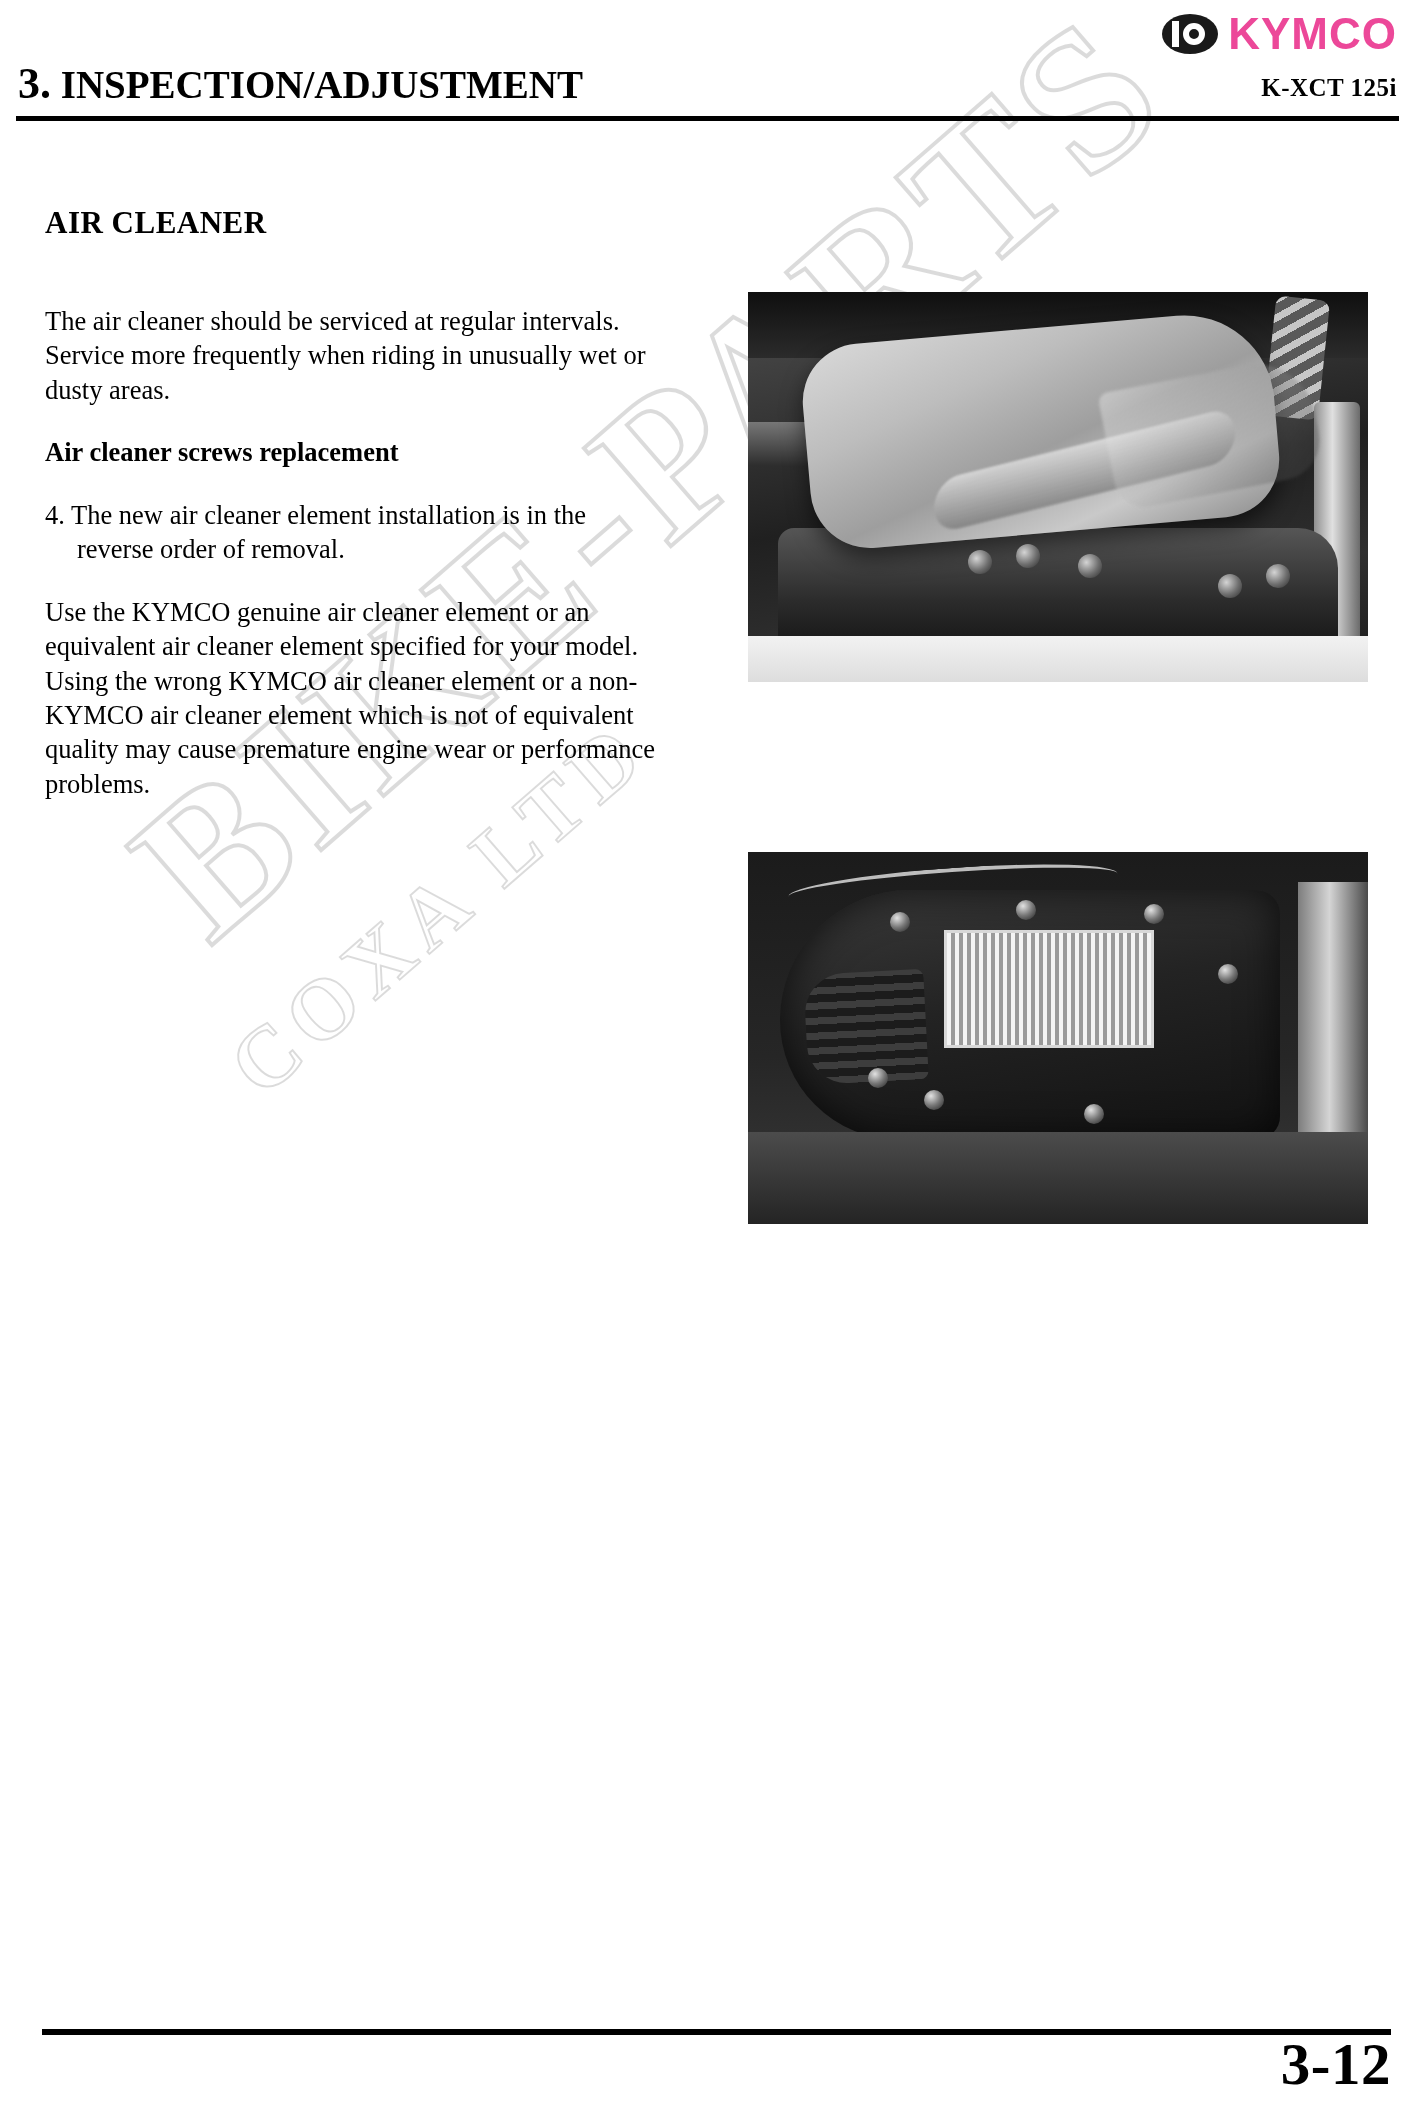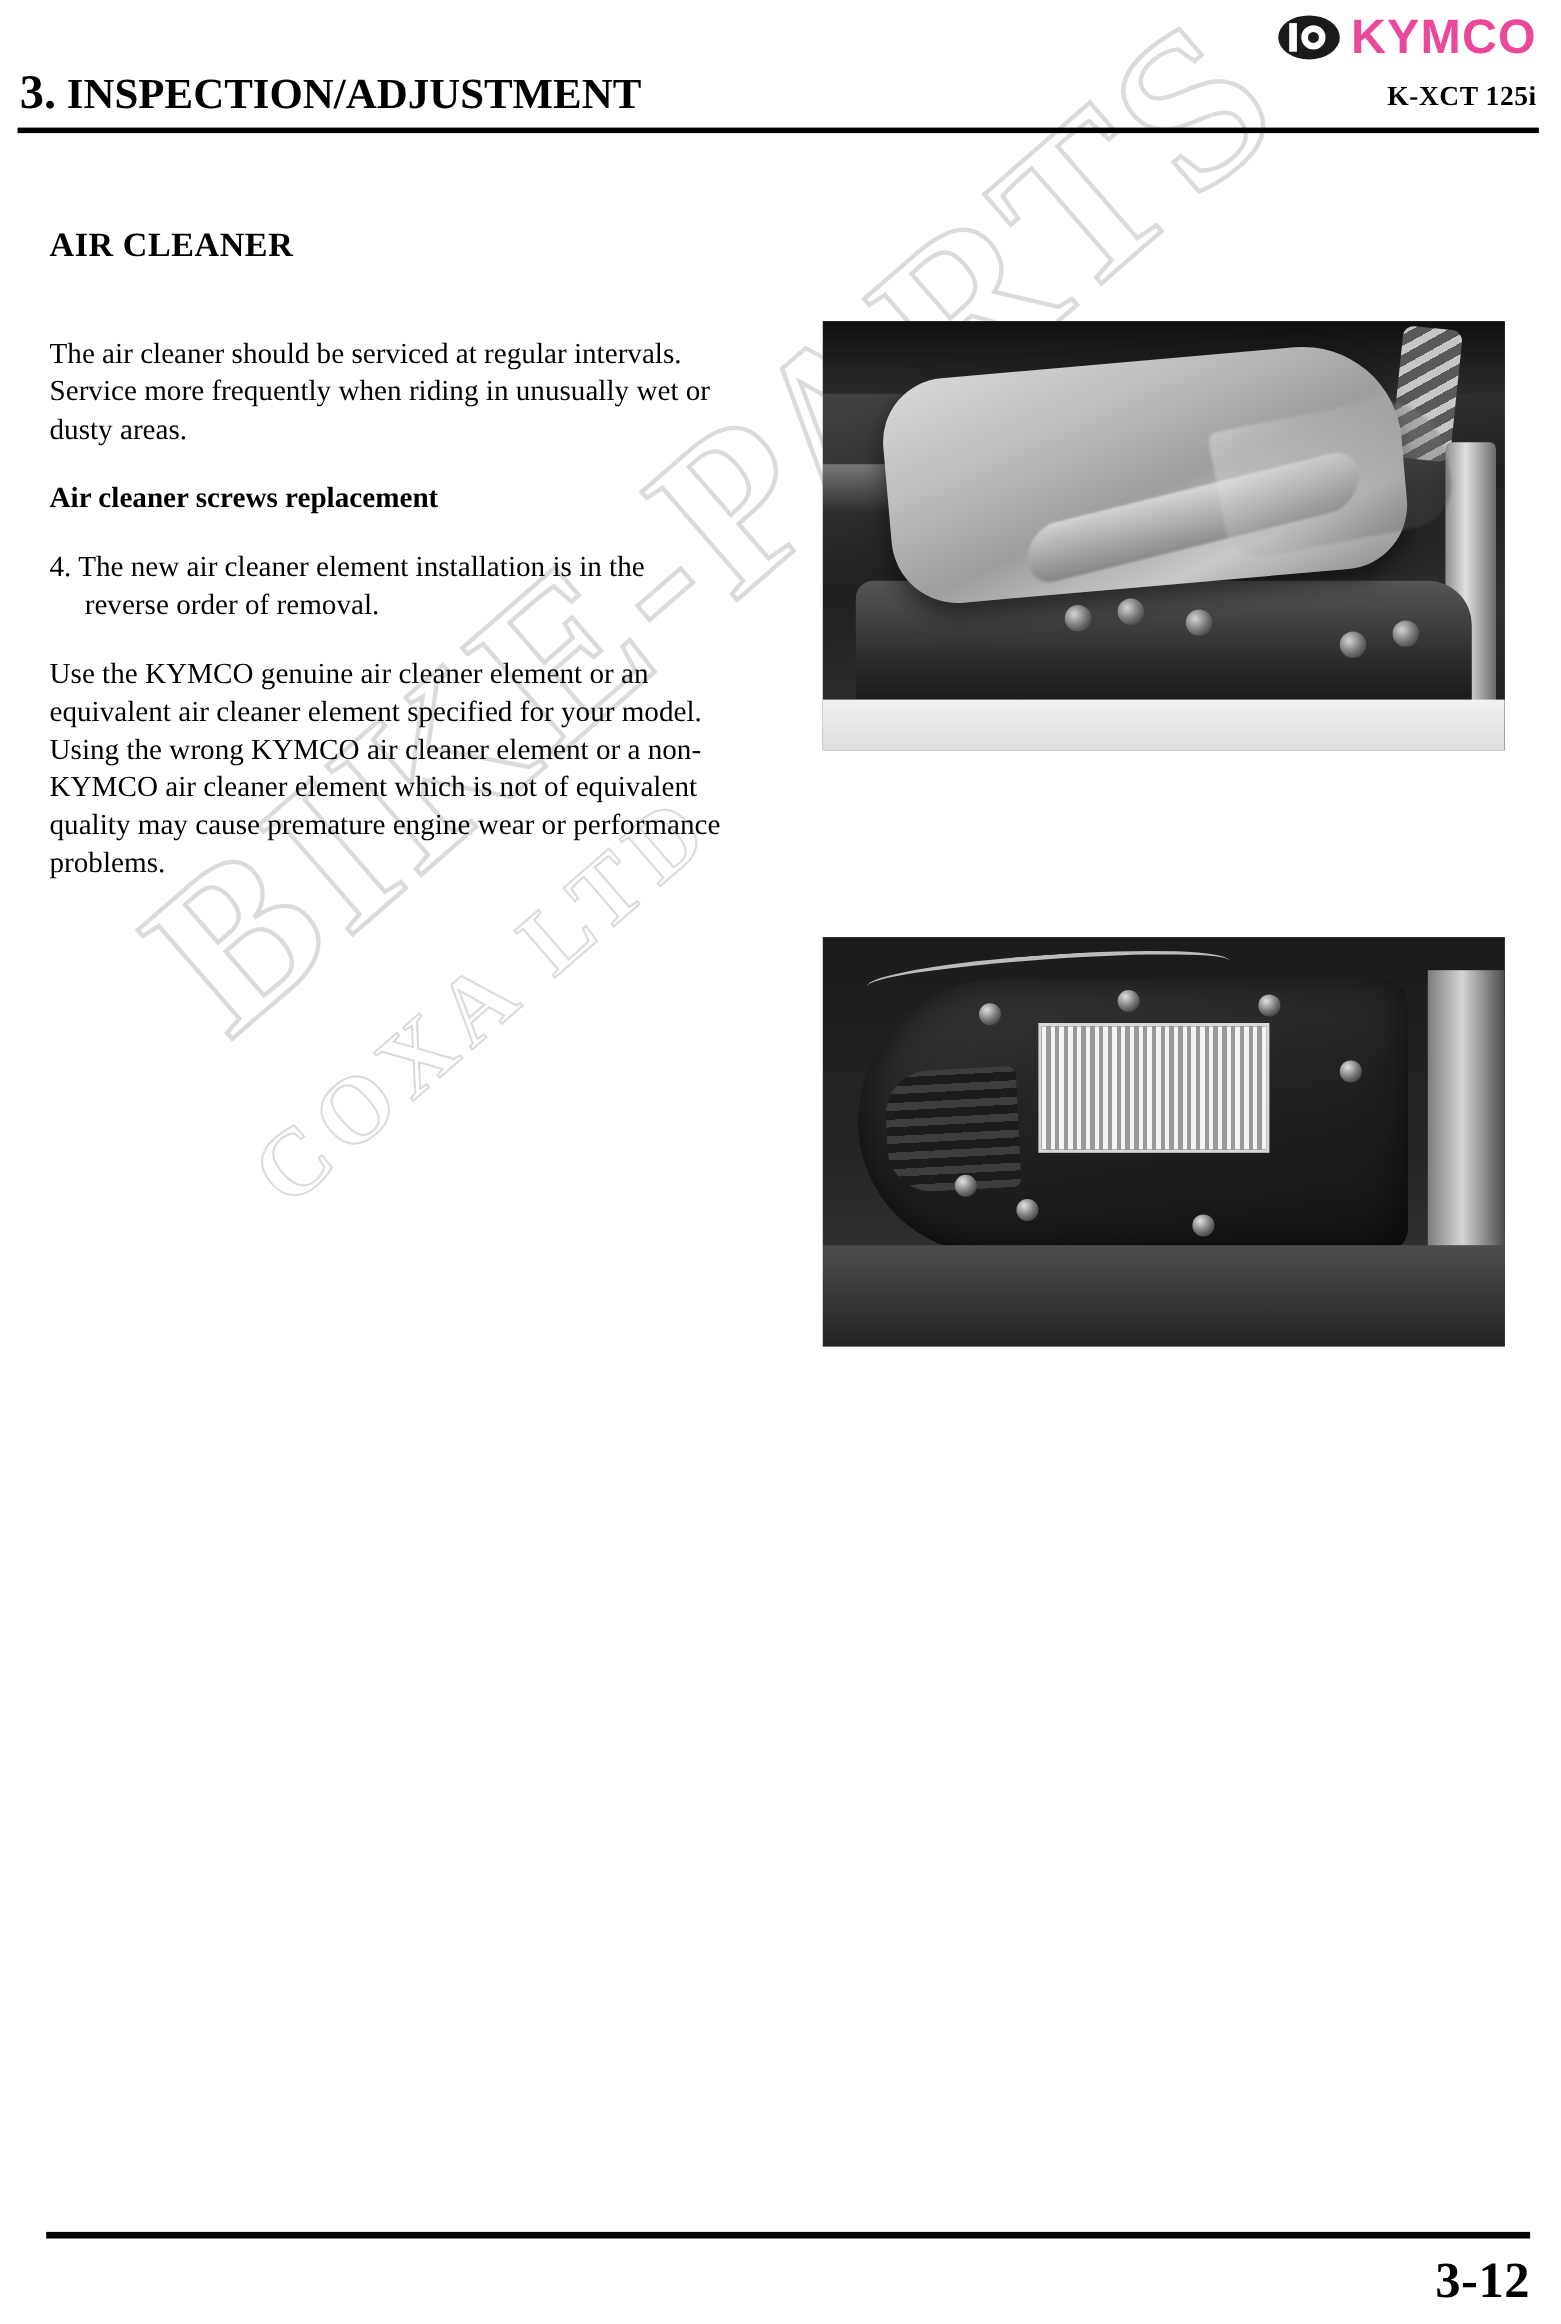"3-12" .page-number { font-size: 46px -> 59px }
